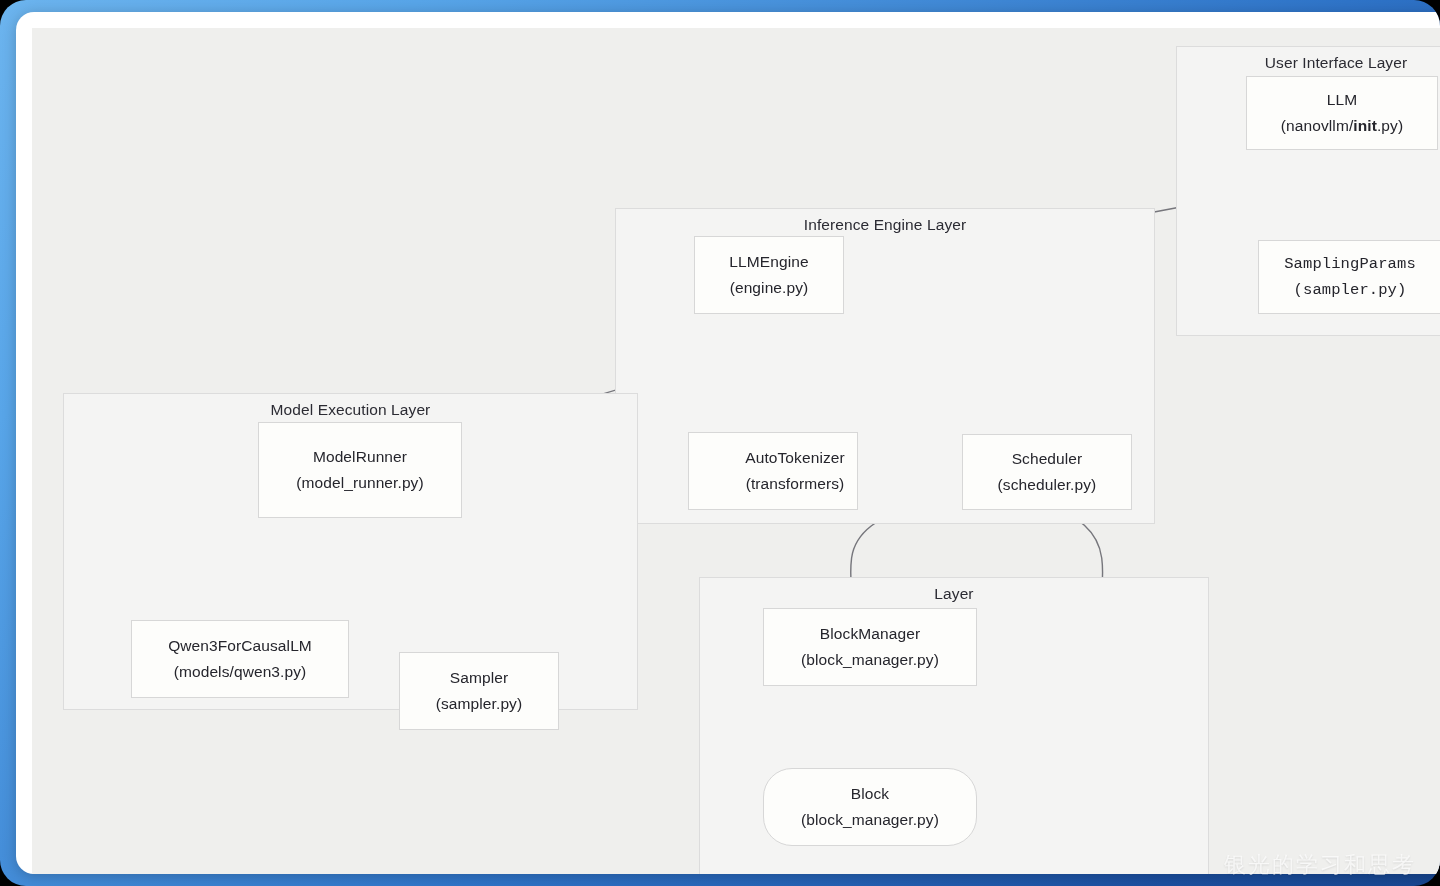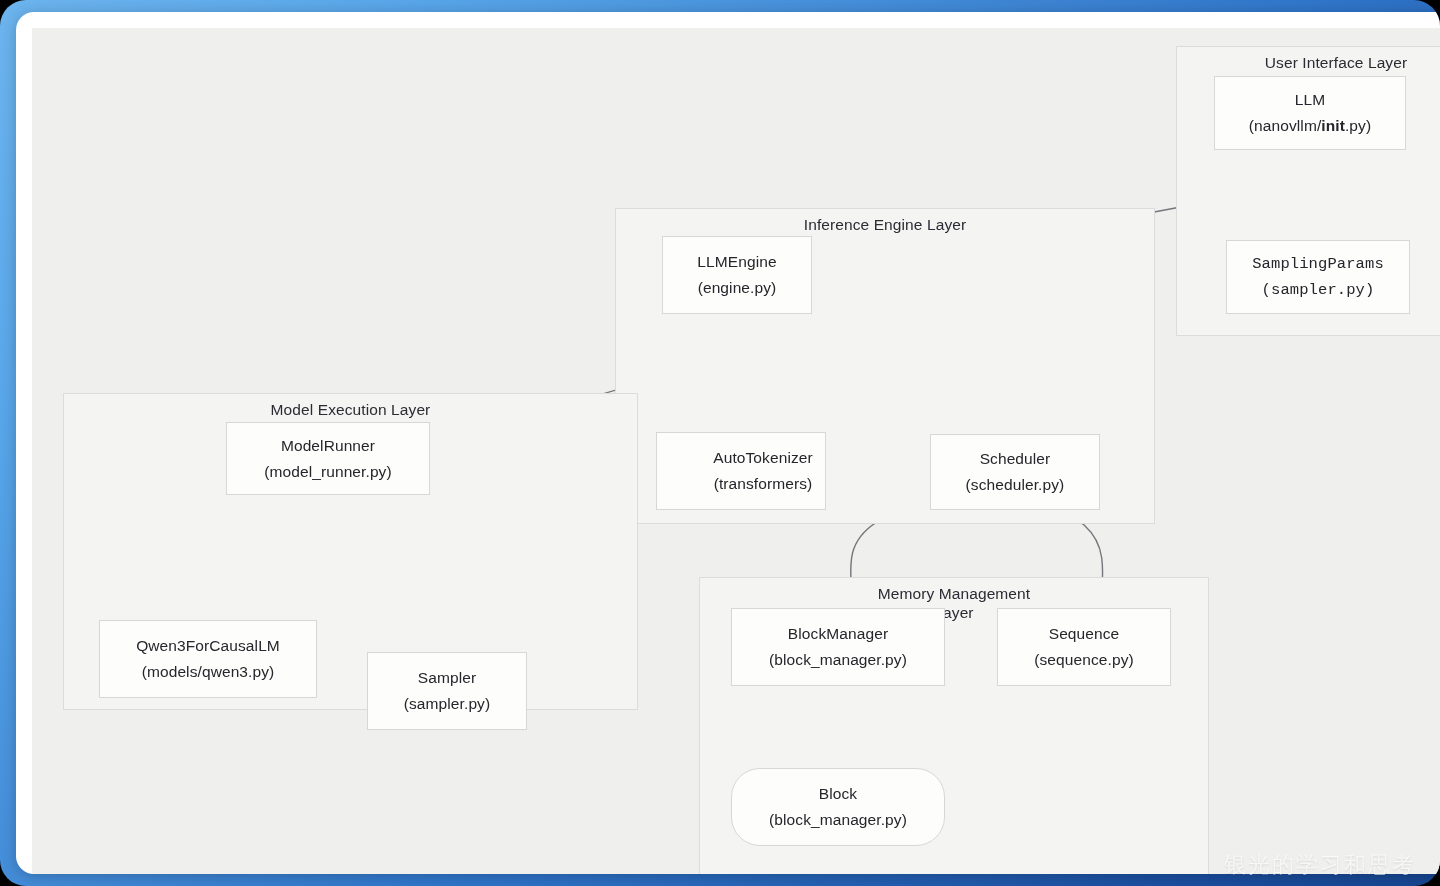"LLM" .node { margin-left: none -> 32px }
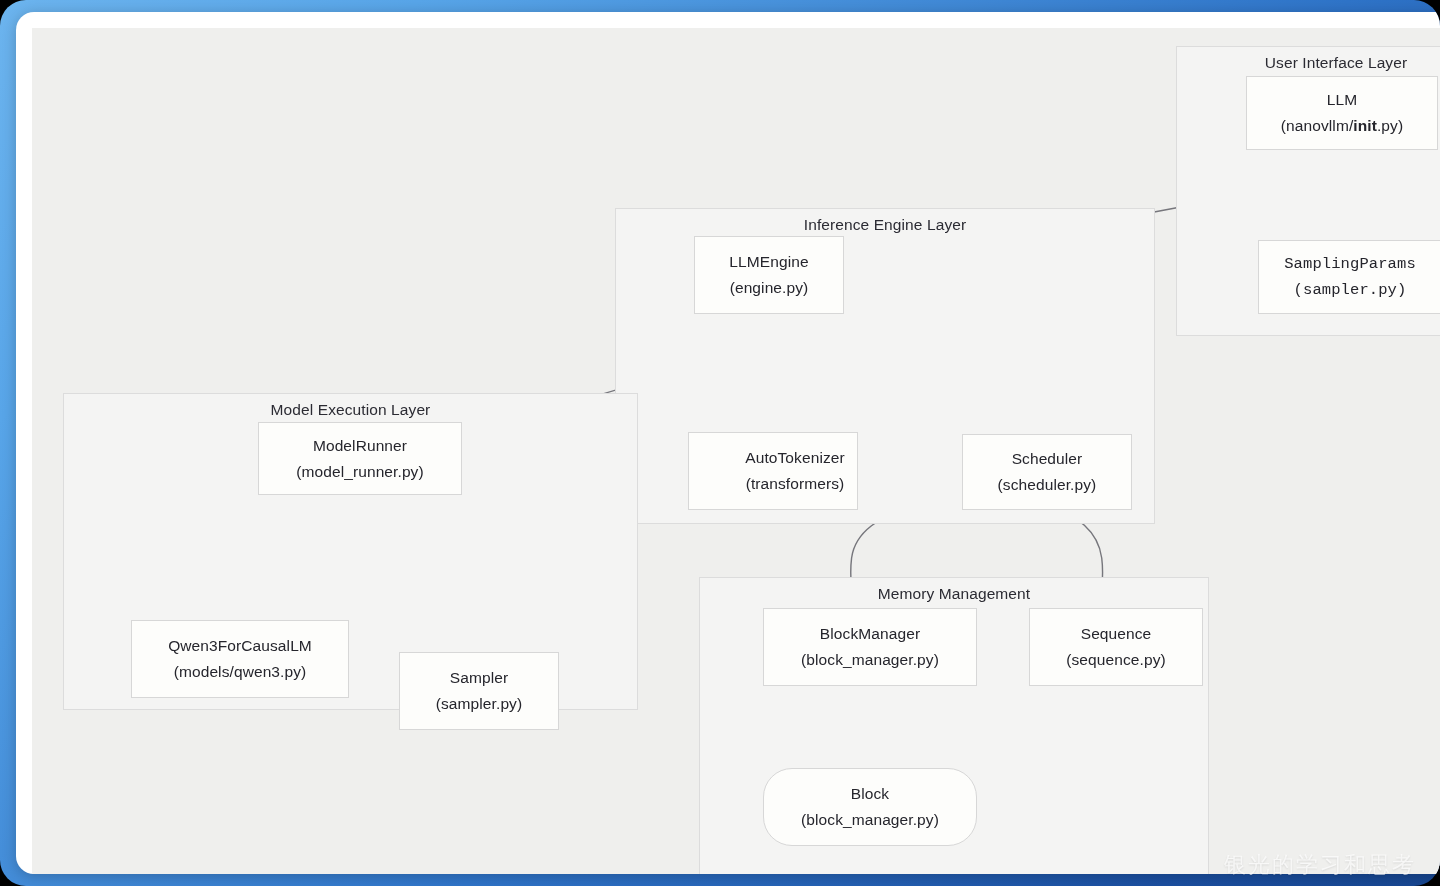"ModelRunner" div.node { height: 73px -> 96px }
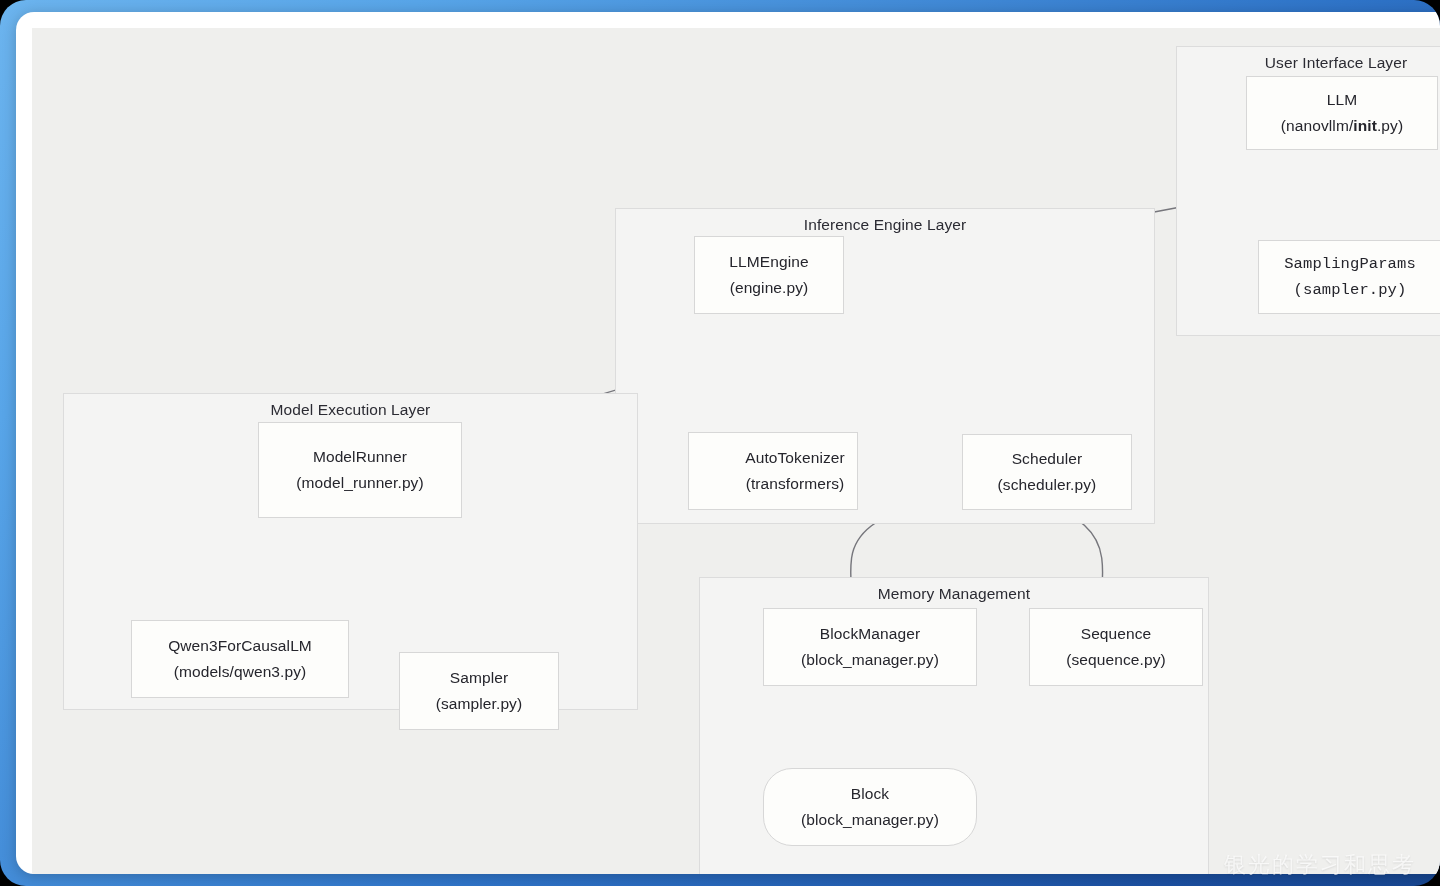"Memory Management" div { html: <div>Memory Management</div> -> none }
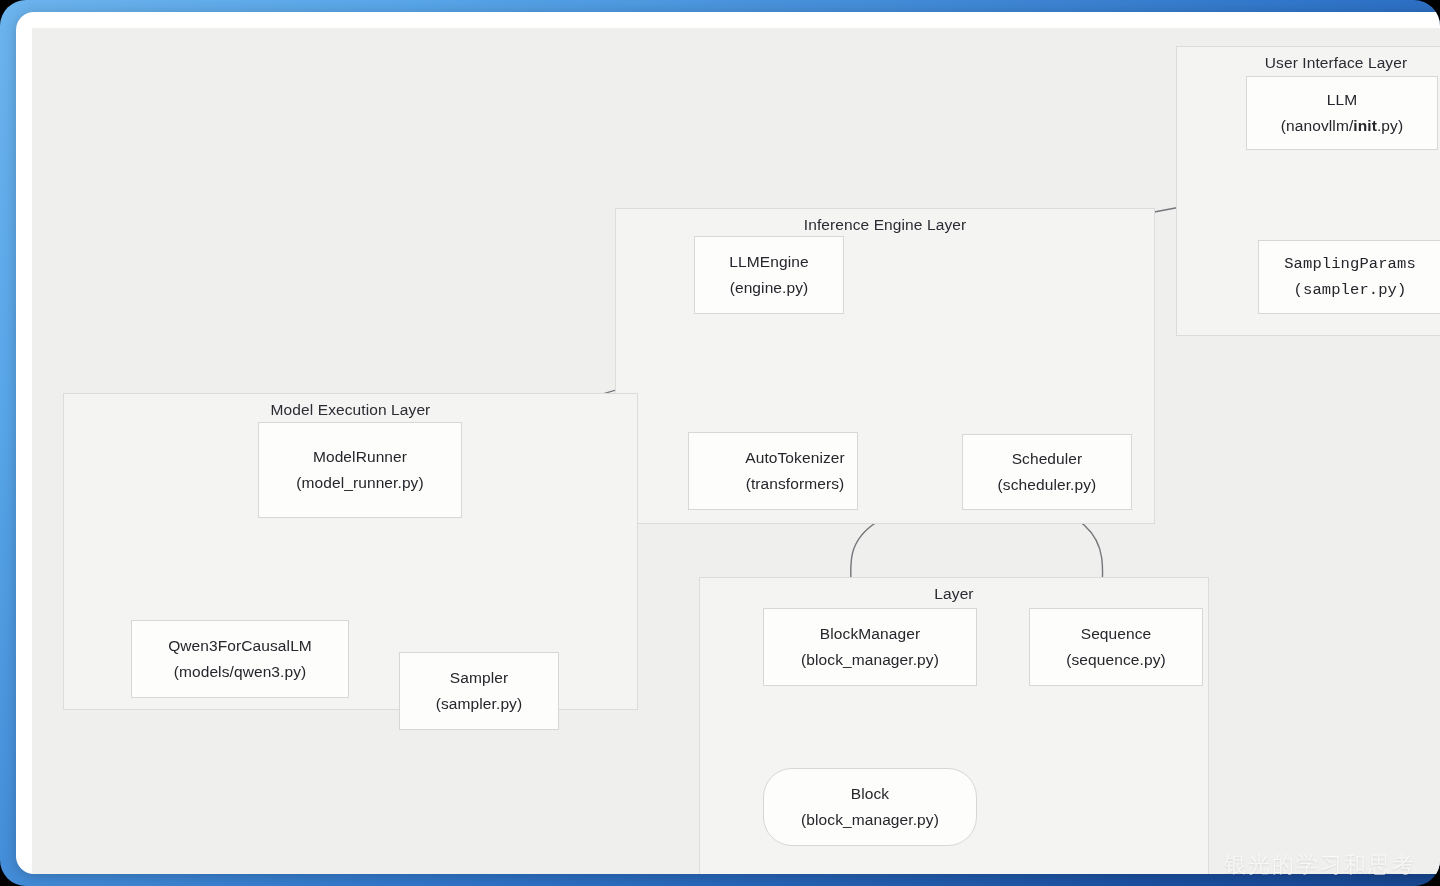"Sequence" div.node { html: <div> <span>Sequence</span> <span>(sequence.py)</span> </div> -> none }
